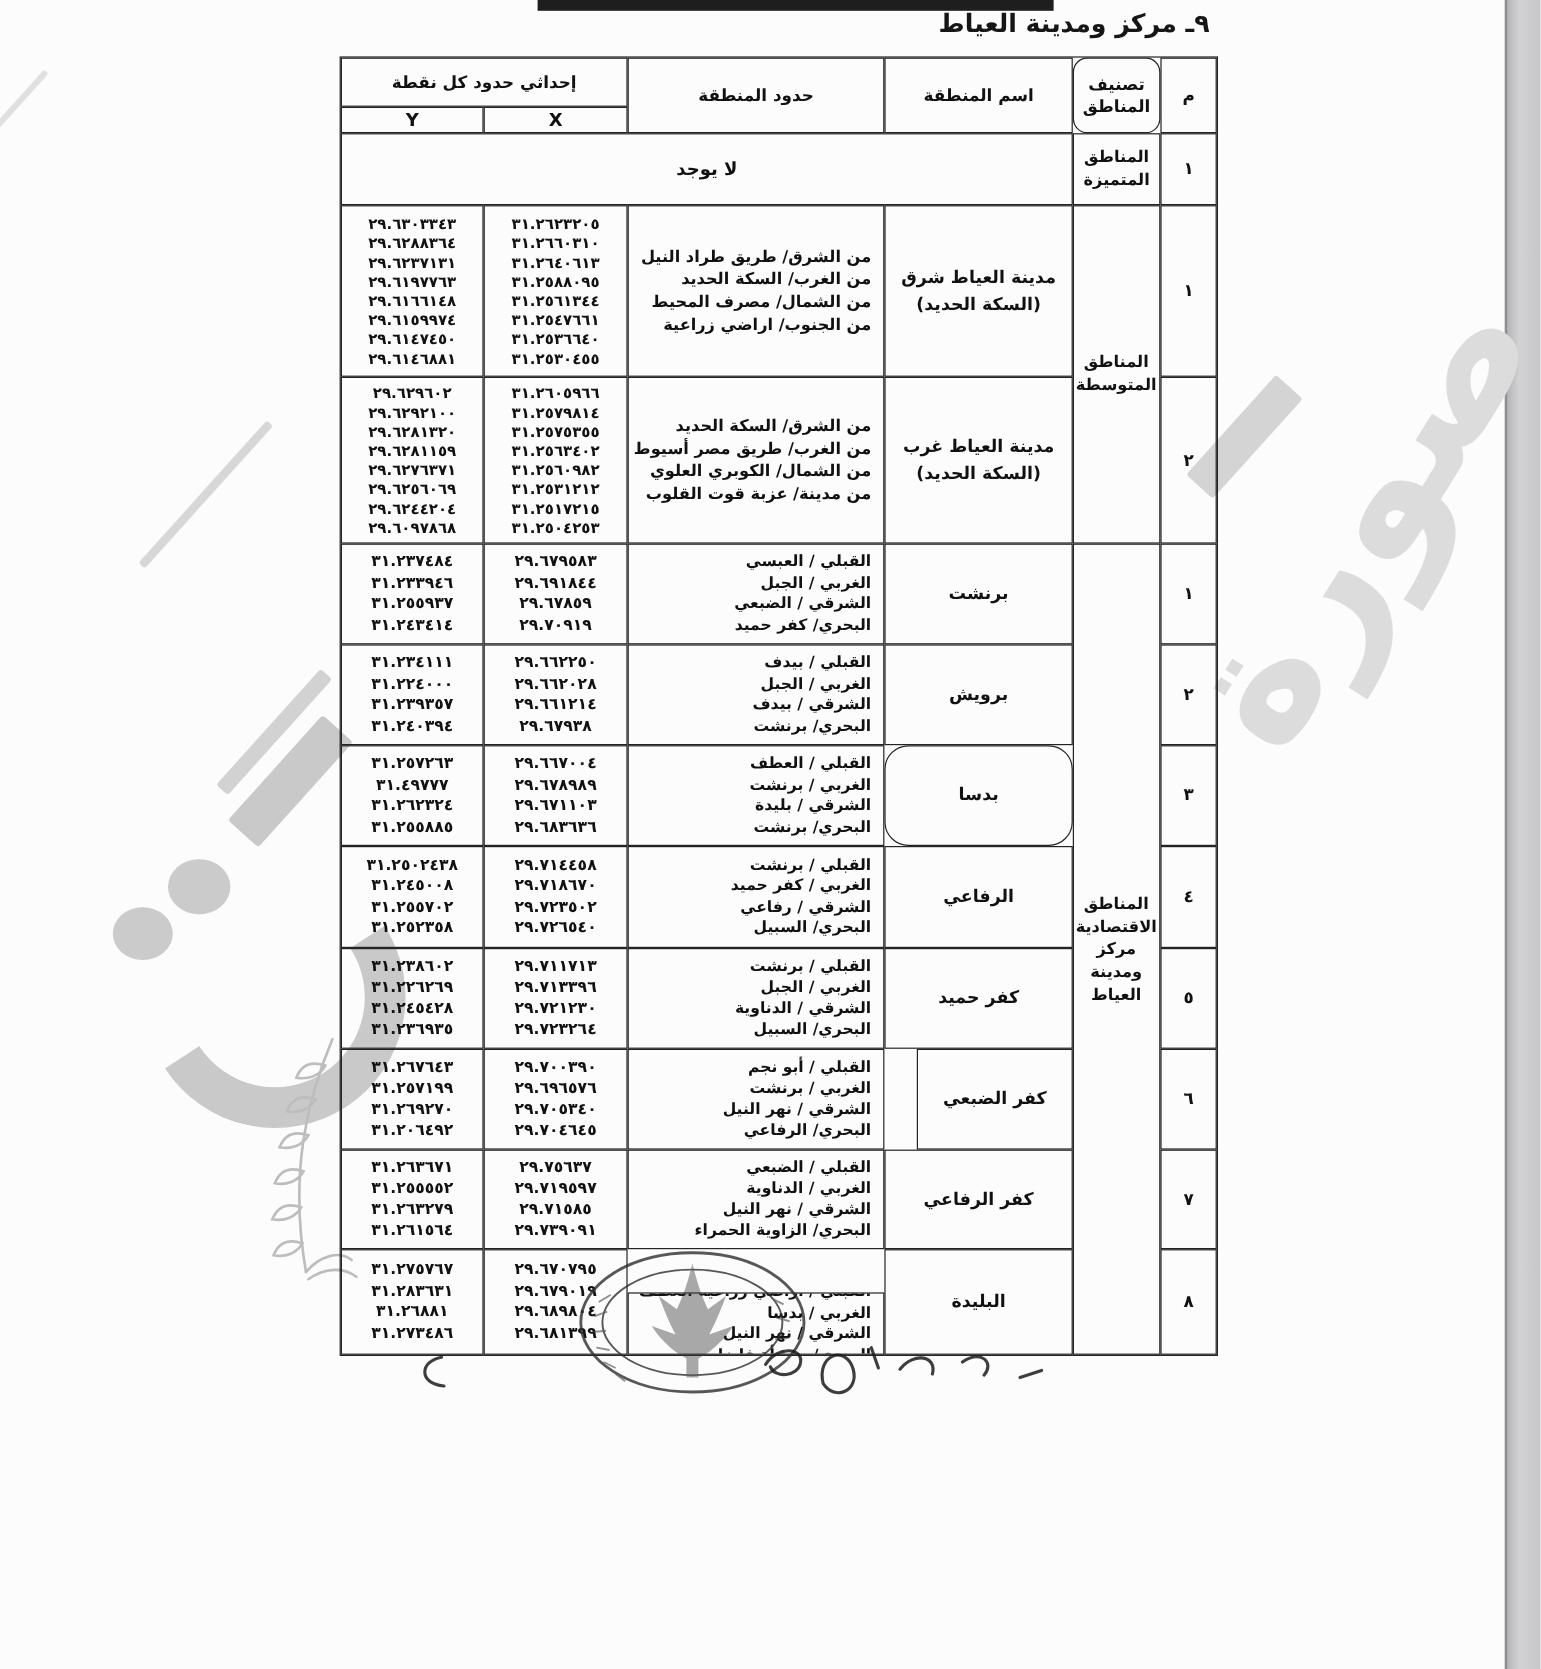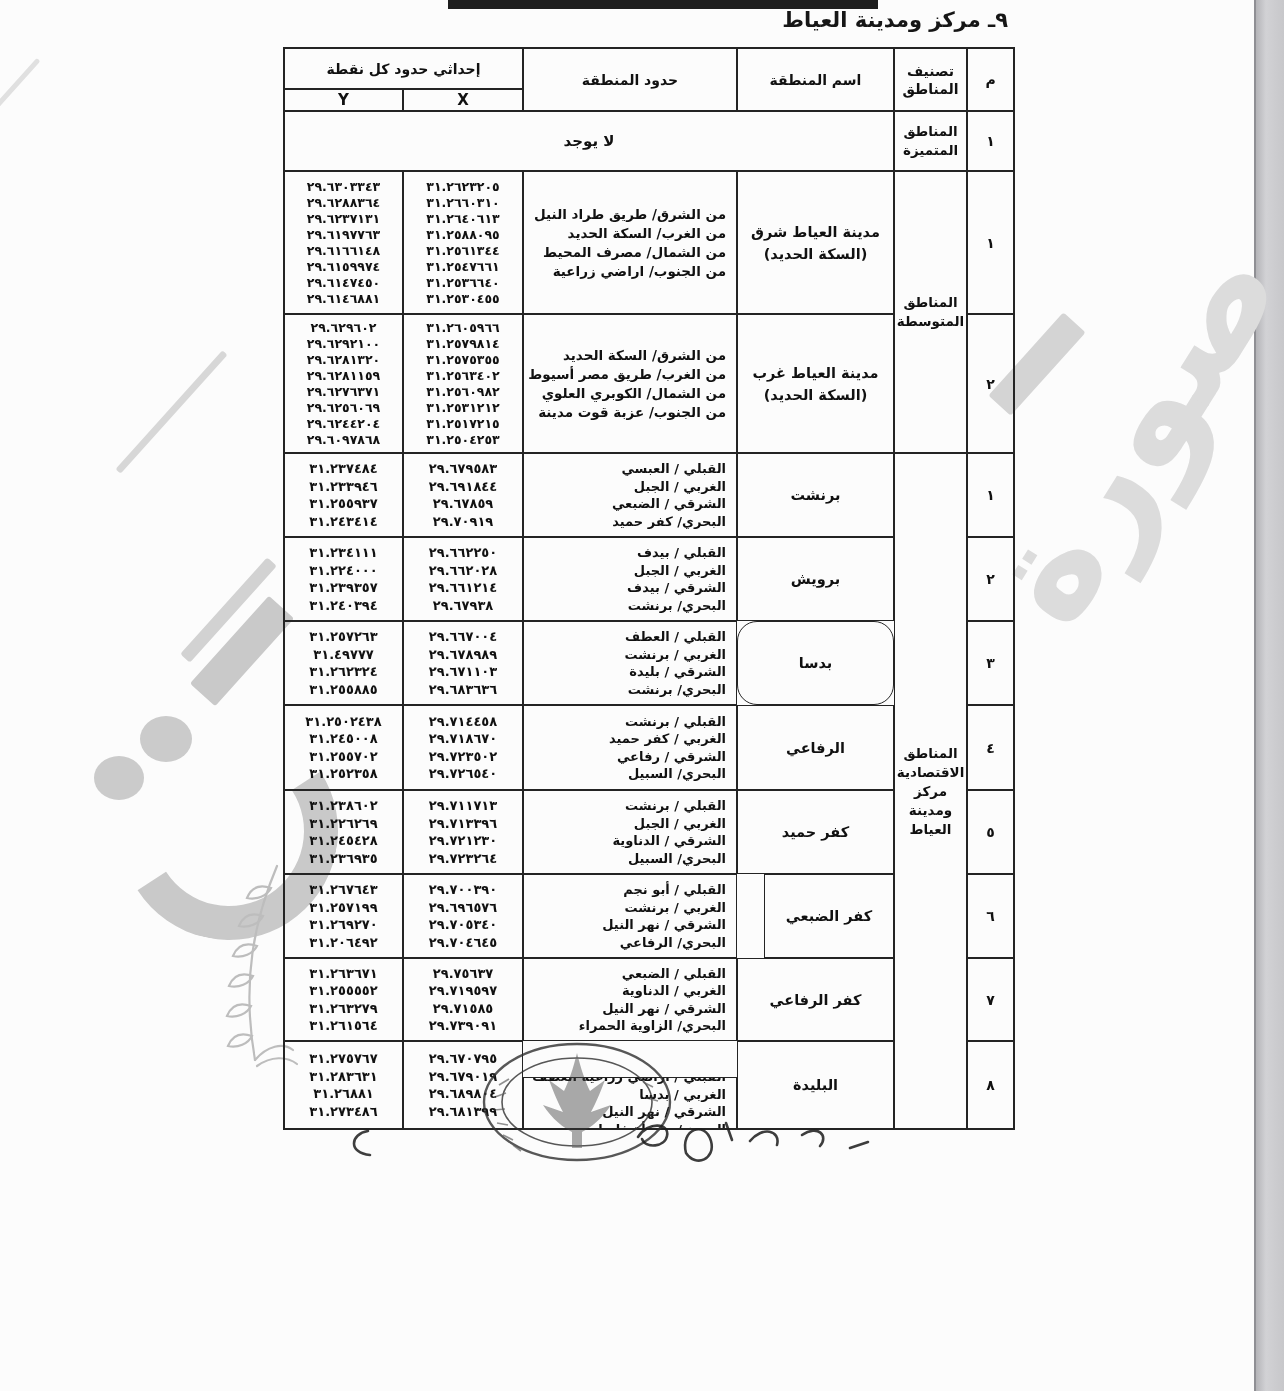"تصنيف المناطق" div.cell { border-radius: none -> 12px }
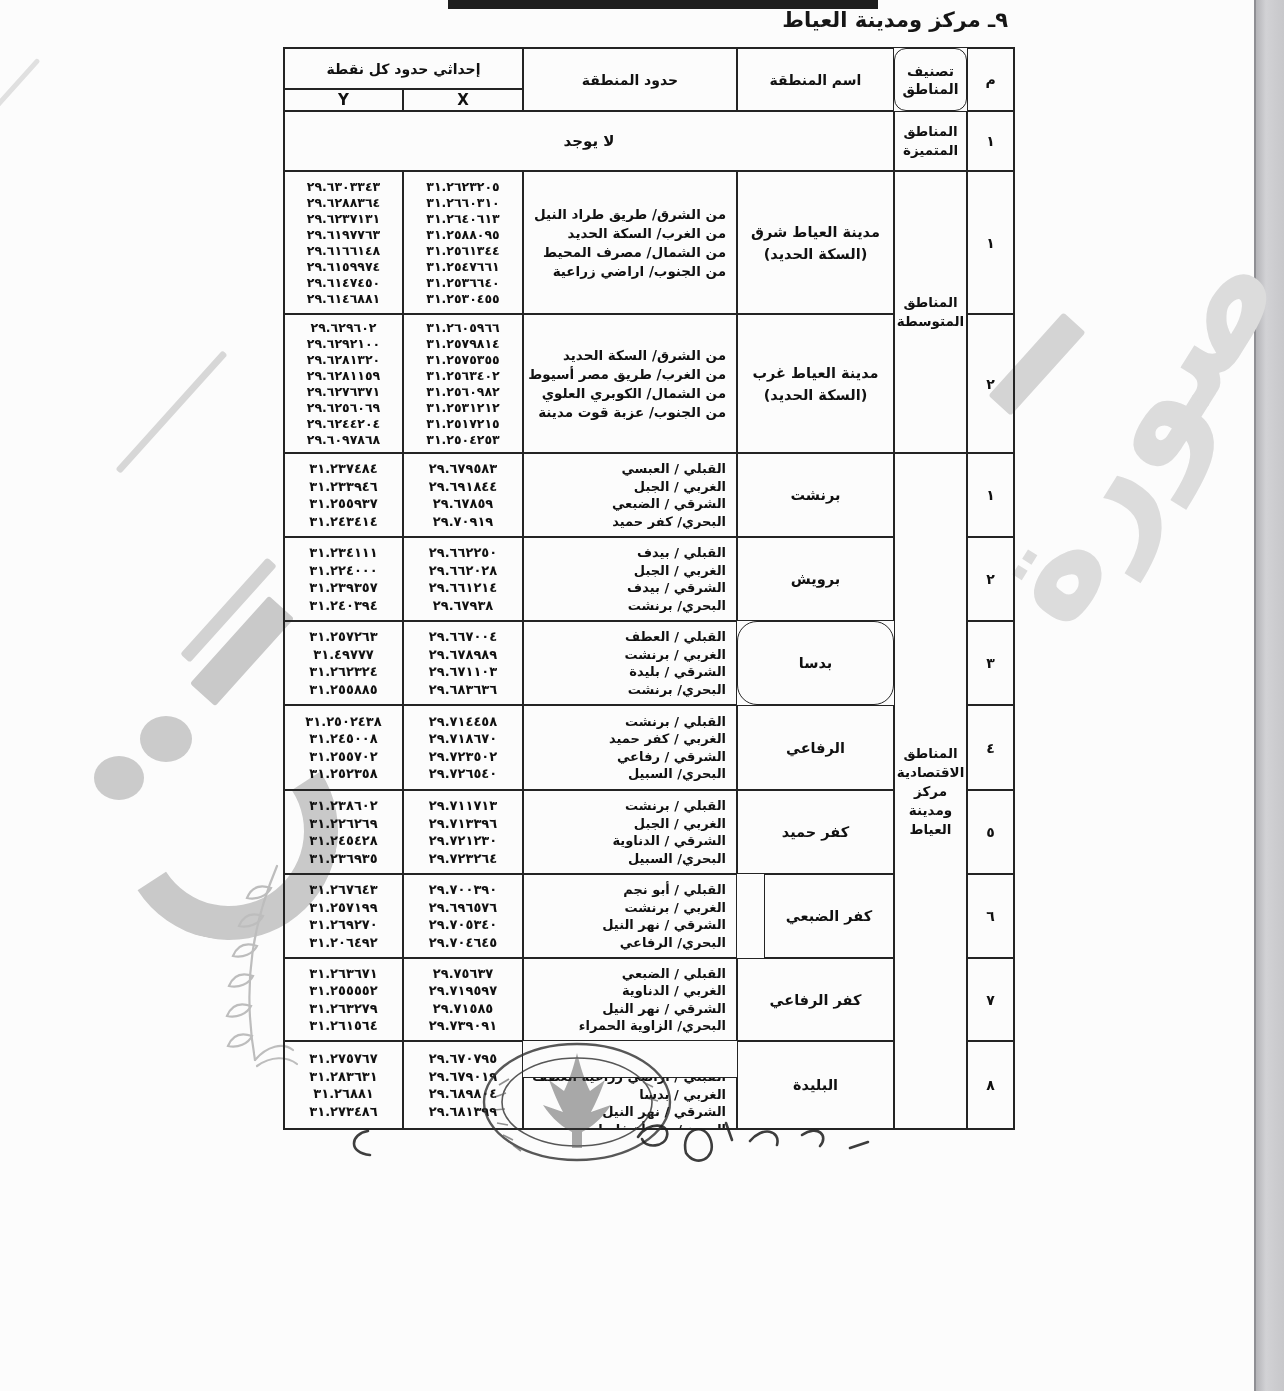"من الجنوب/ عزبة قوت مدينة" div.ln { text: الجنوب/ عزبة قوت مدينة -> مدينة/ عزبة قوت القلوب }
